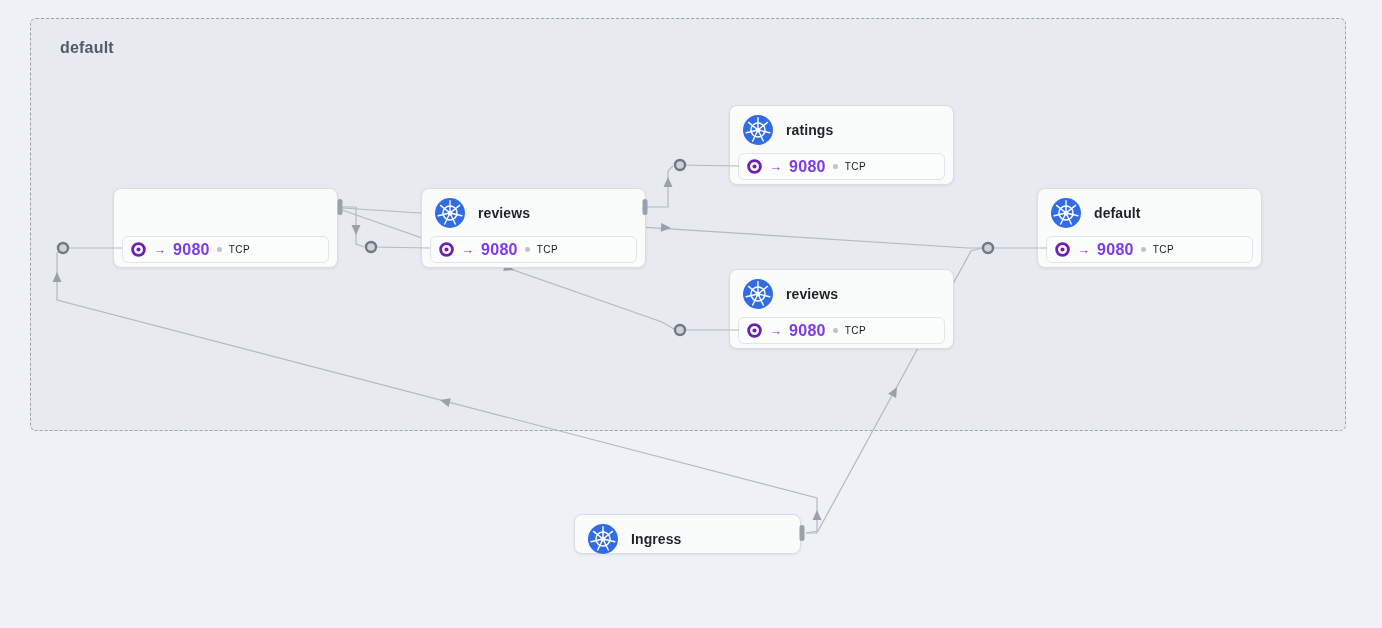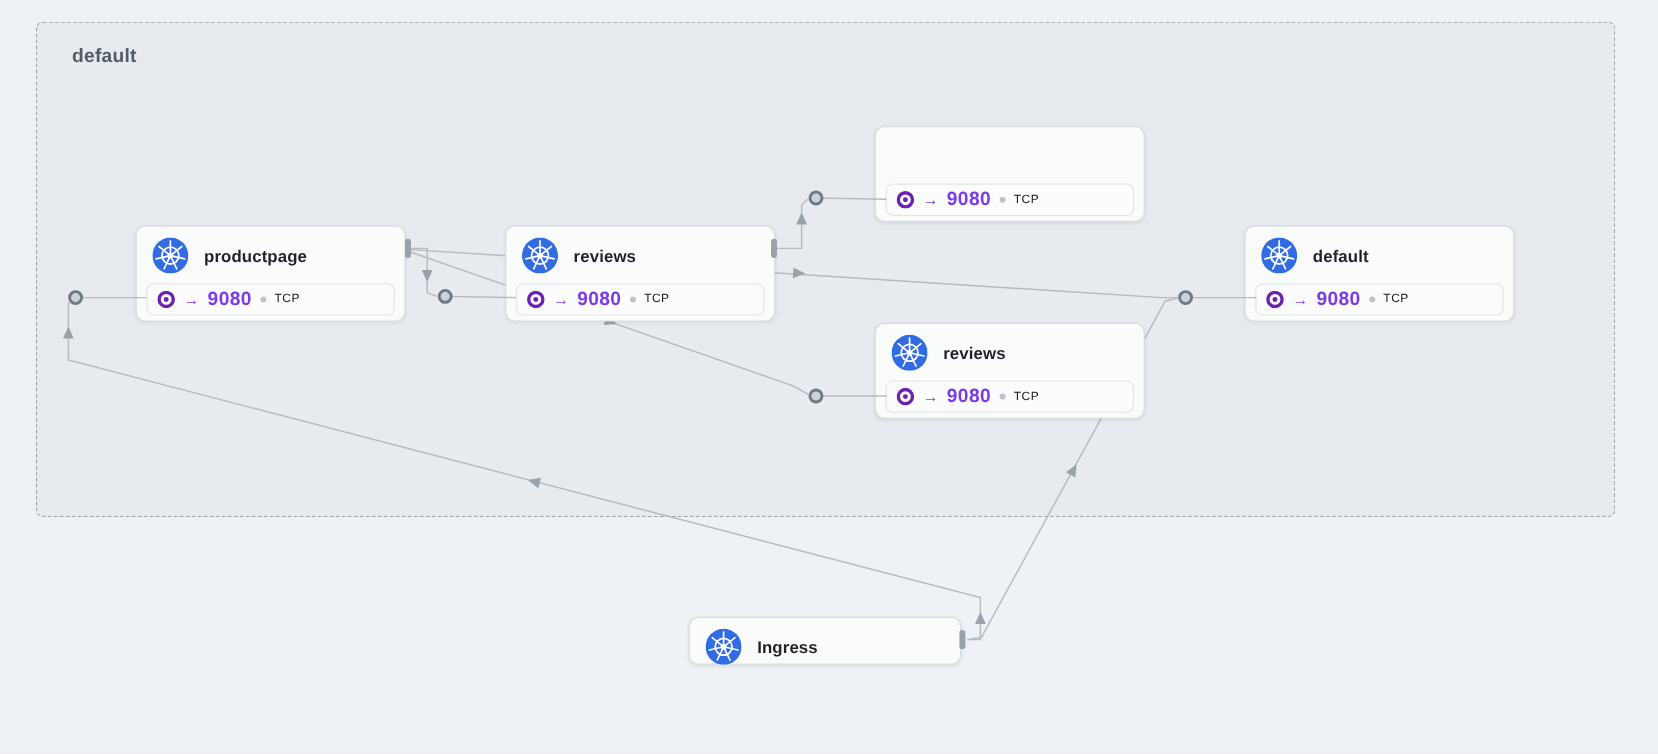"ratings" div.node-header { html: none -> <div> <svg> <circle></circle> <g> <line></line> <line></line> <line></line> <line></line> <line></line> <line></line> <line></line> </g> <circle></circle> <circle></circle> </svg> <span>ratings</span> </div> }
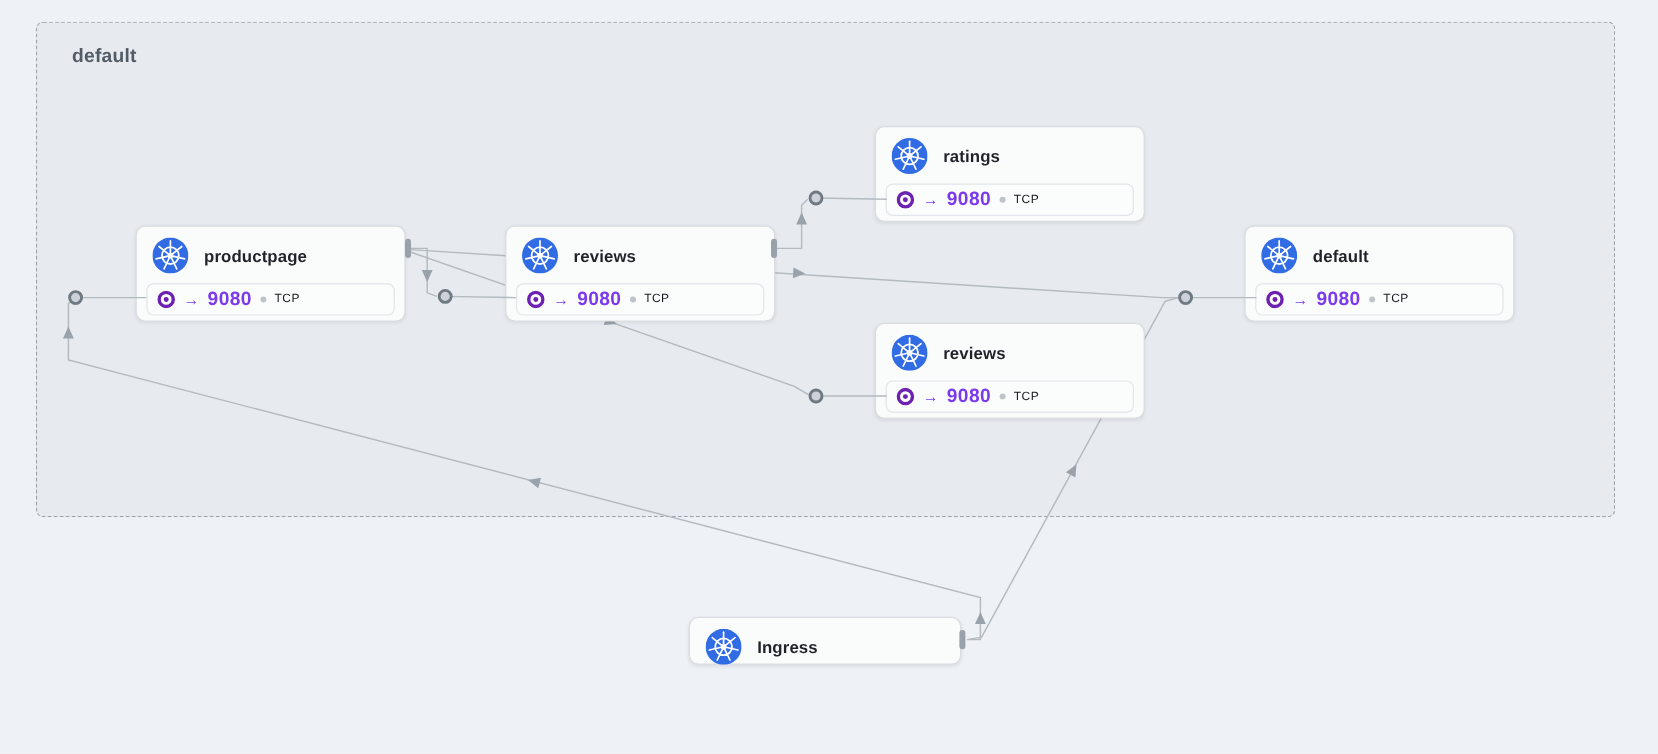"productpage" div.node-header { html: <div> <svg> <circle></circle> <g> <line></line> <line></line> <line></line> <line></line> <line></line> <line></line> <line></line> </g> <circle></circle> <circle></circle> </svg> <span>productpage</span> </div> -> none }
